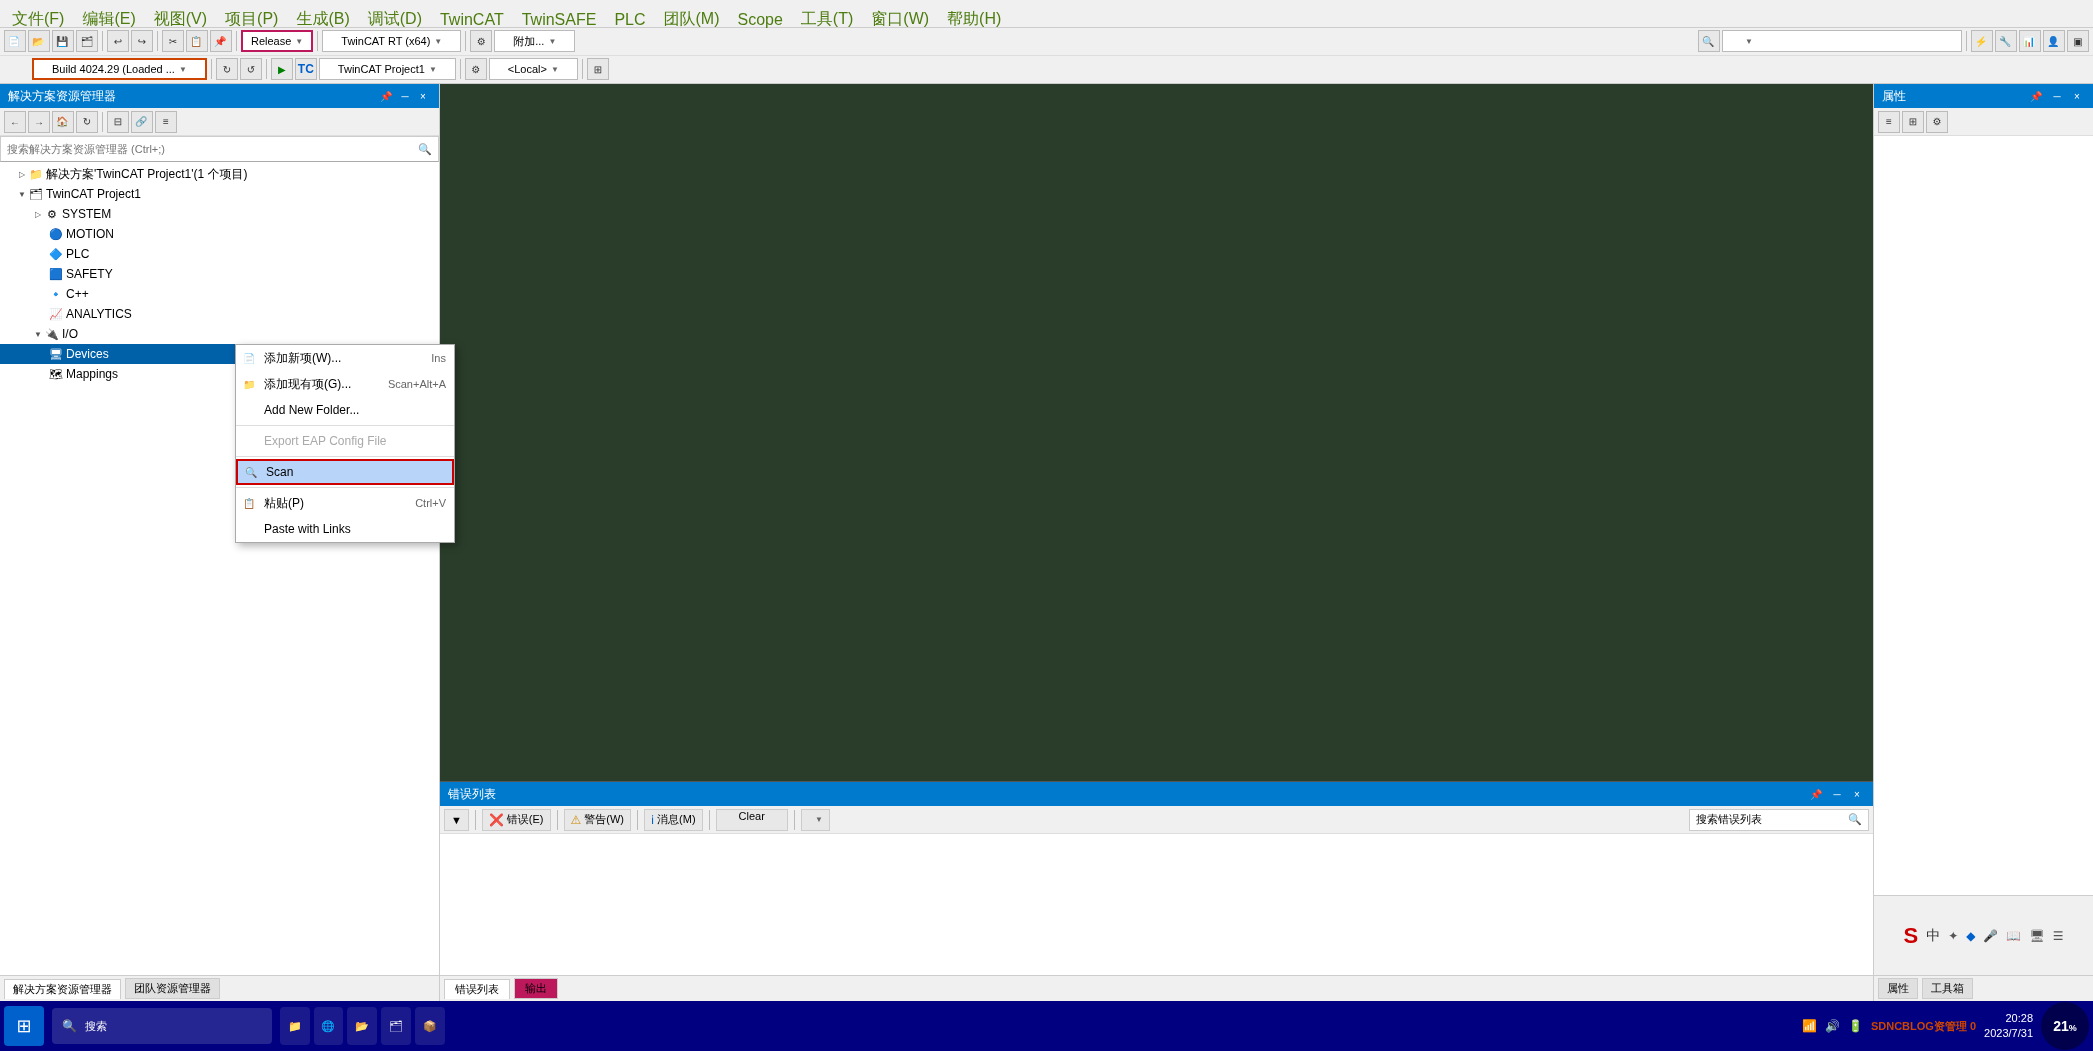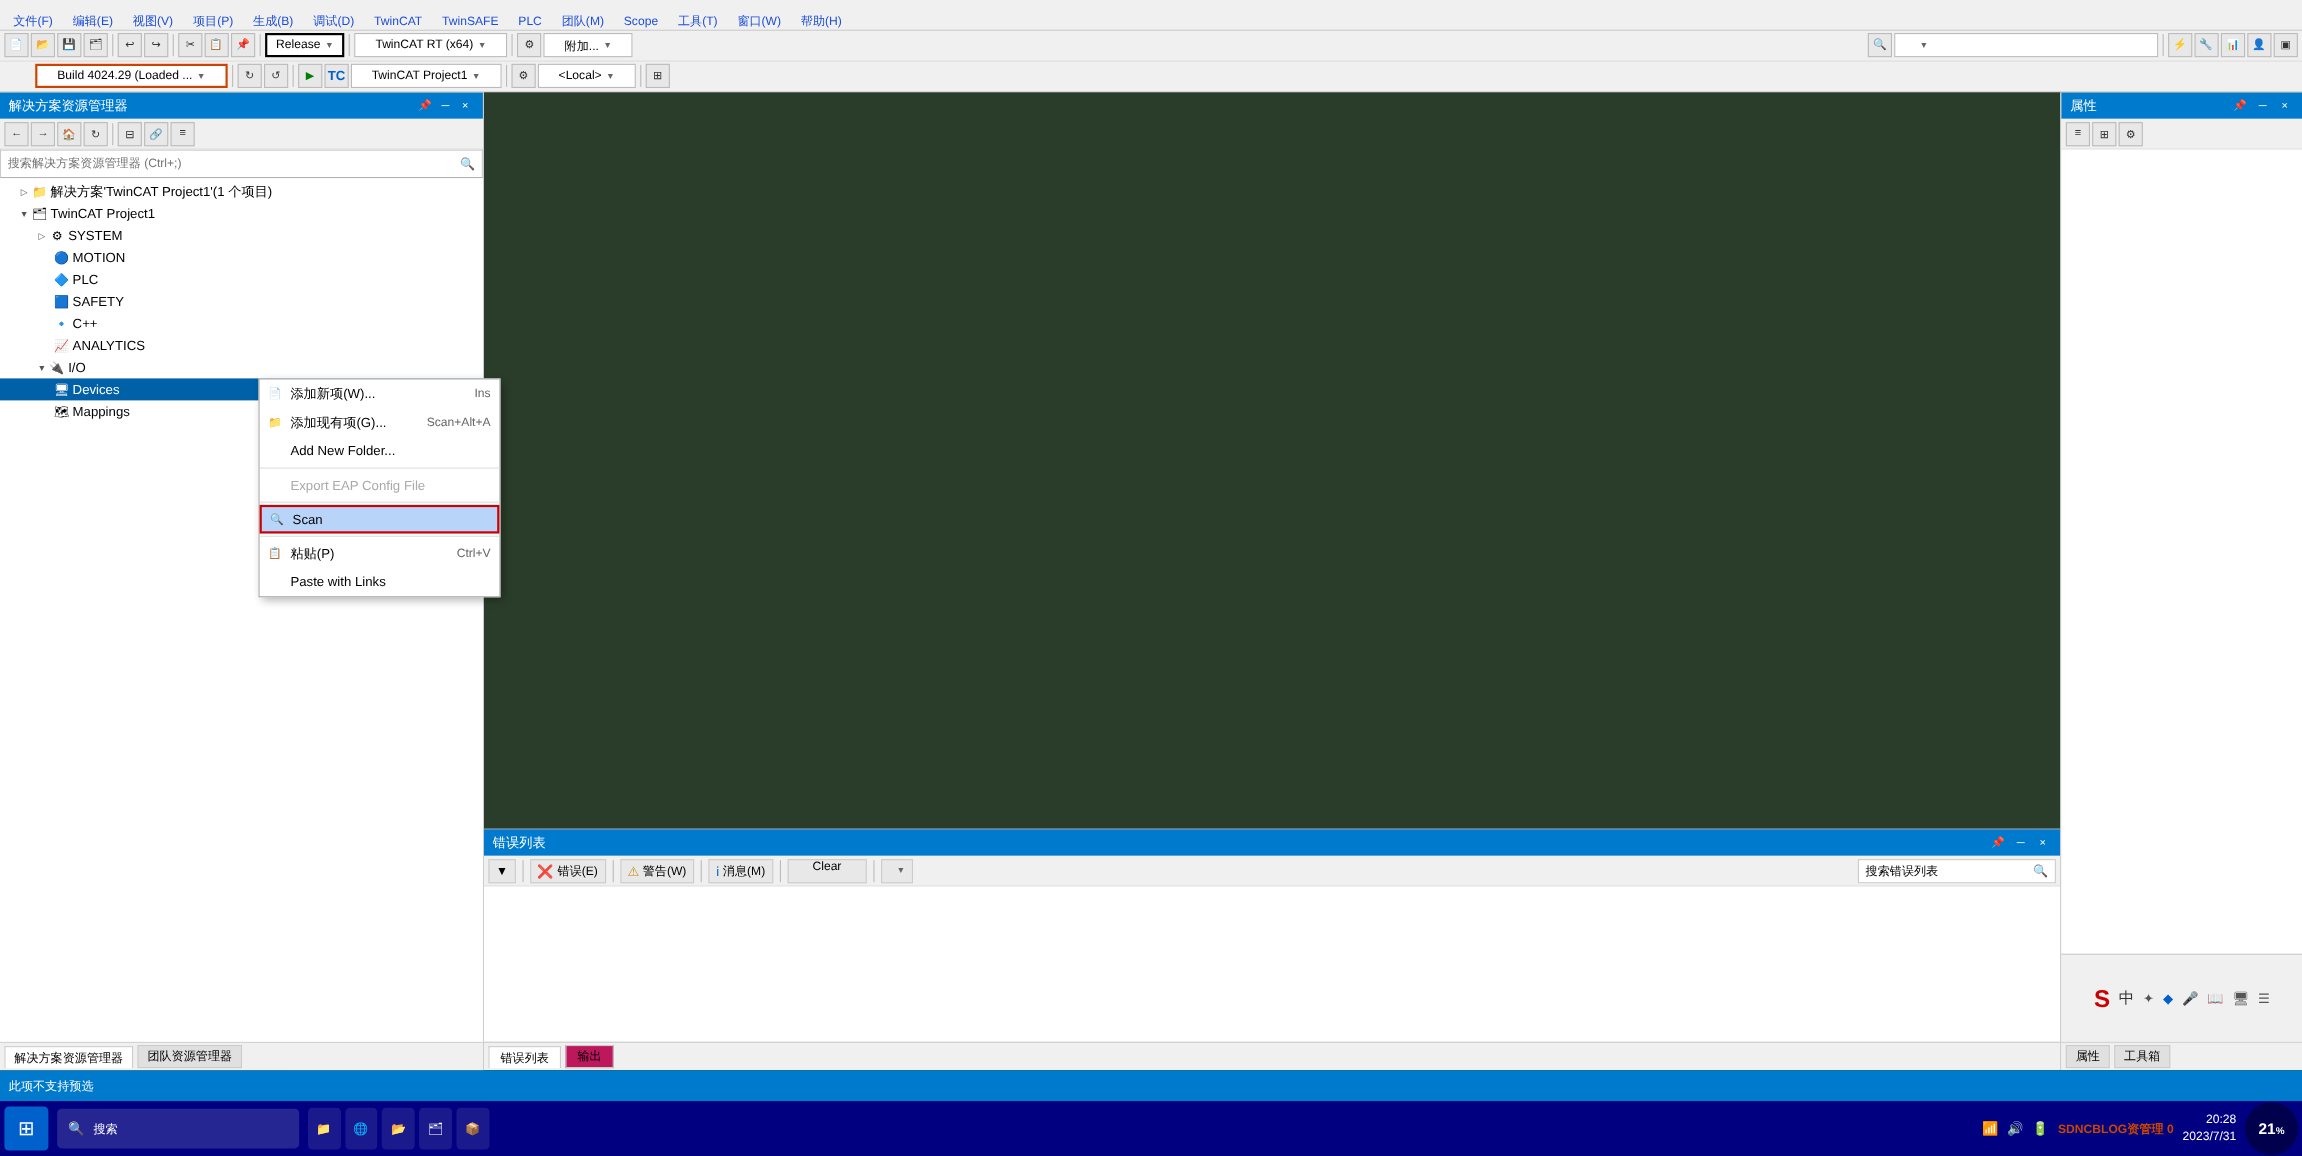"文件(F)" .menu-item { color: #1d4ed8 -> #4d7c0f; font-size: 11px -> 16px }
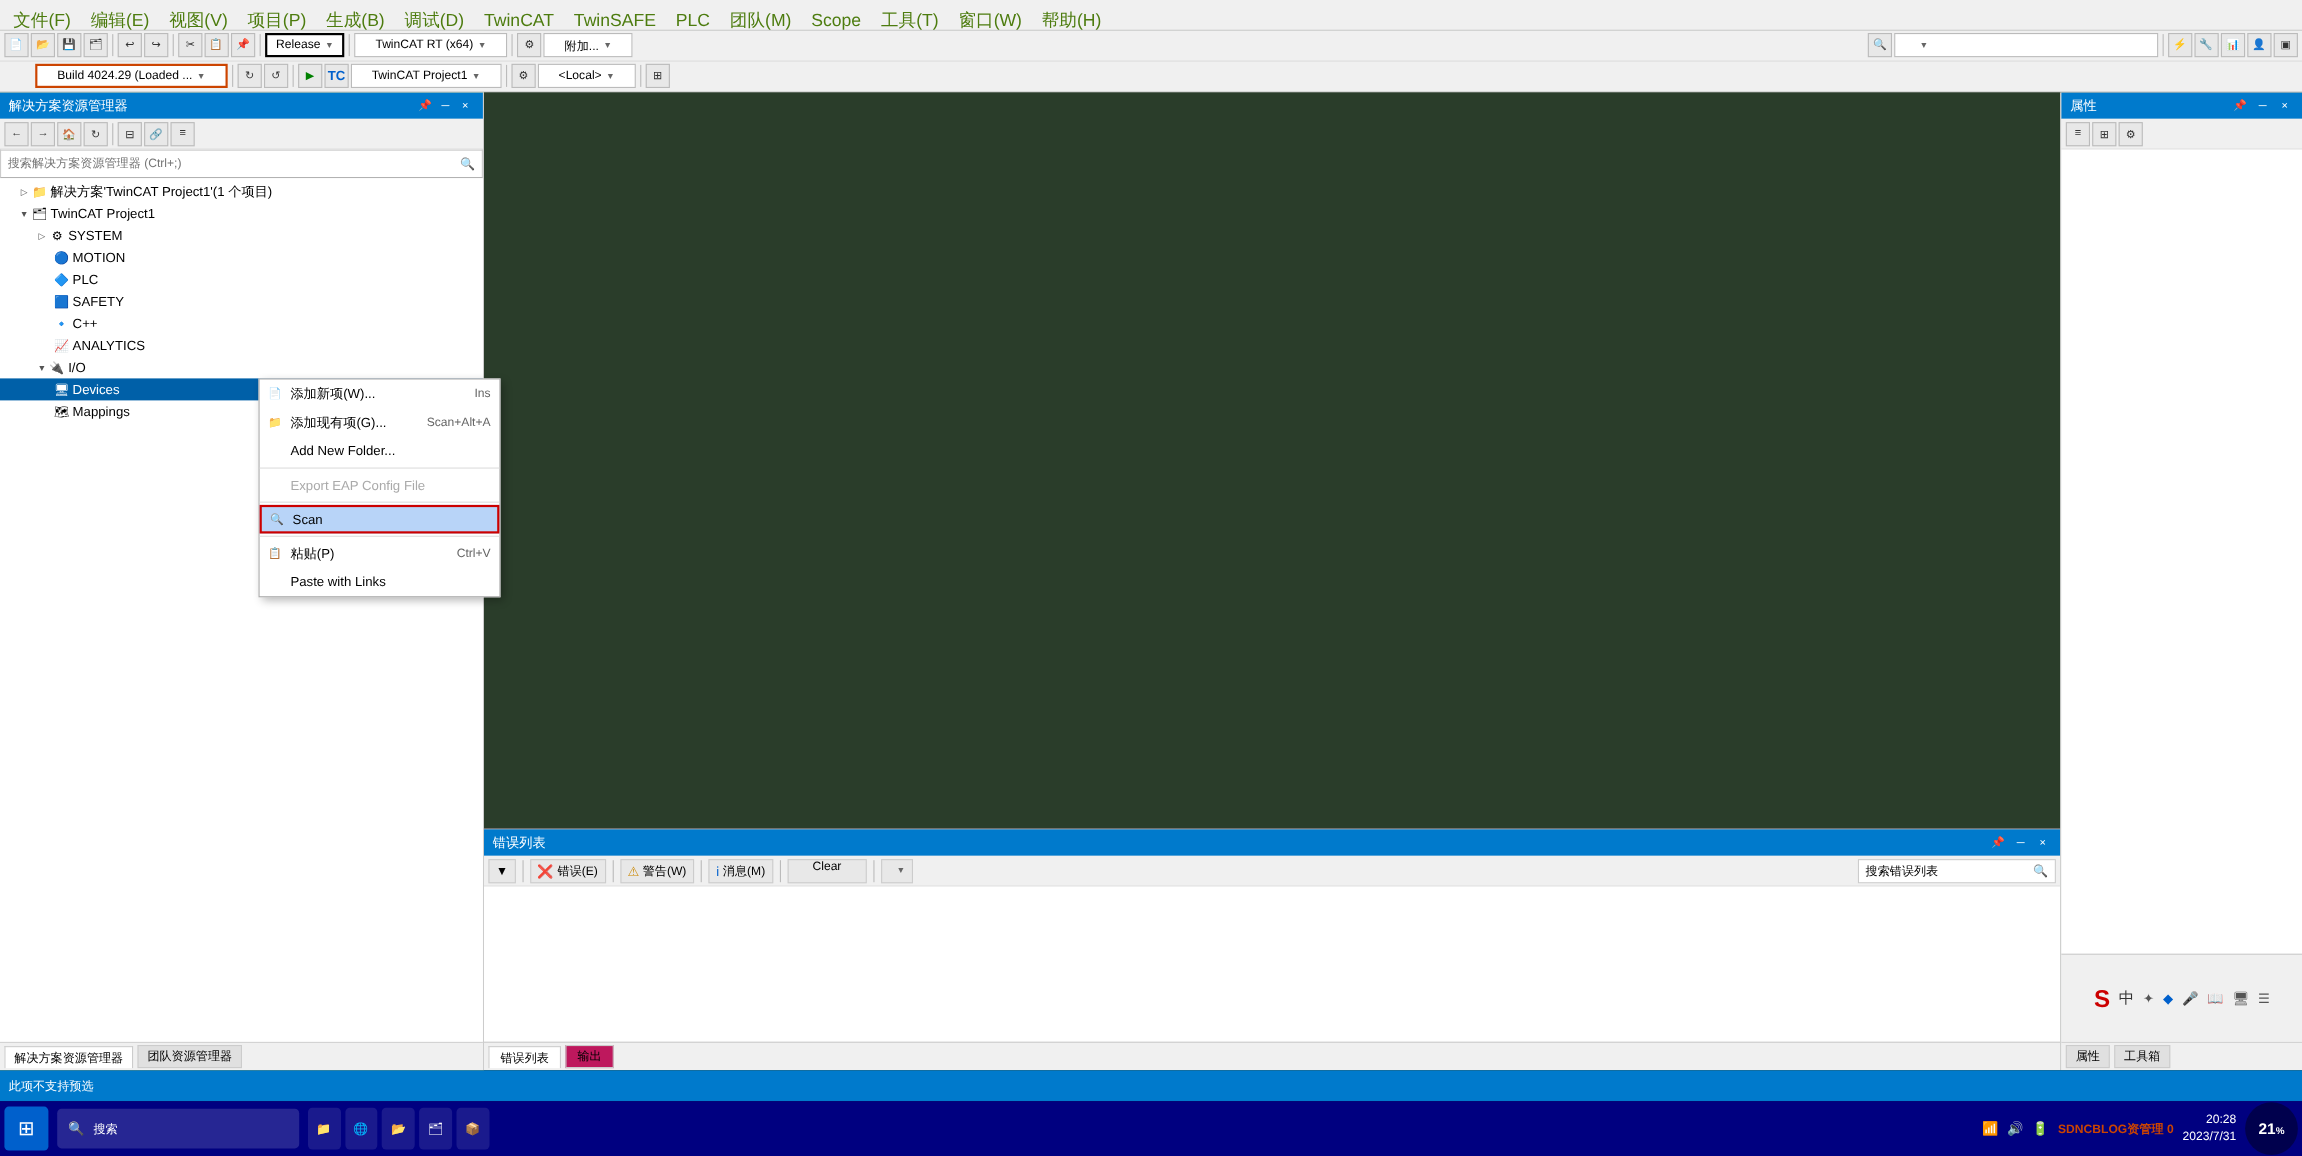"Release" .release-btn { border: 2px solid #000000 -> 2px solid #be185d }
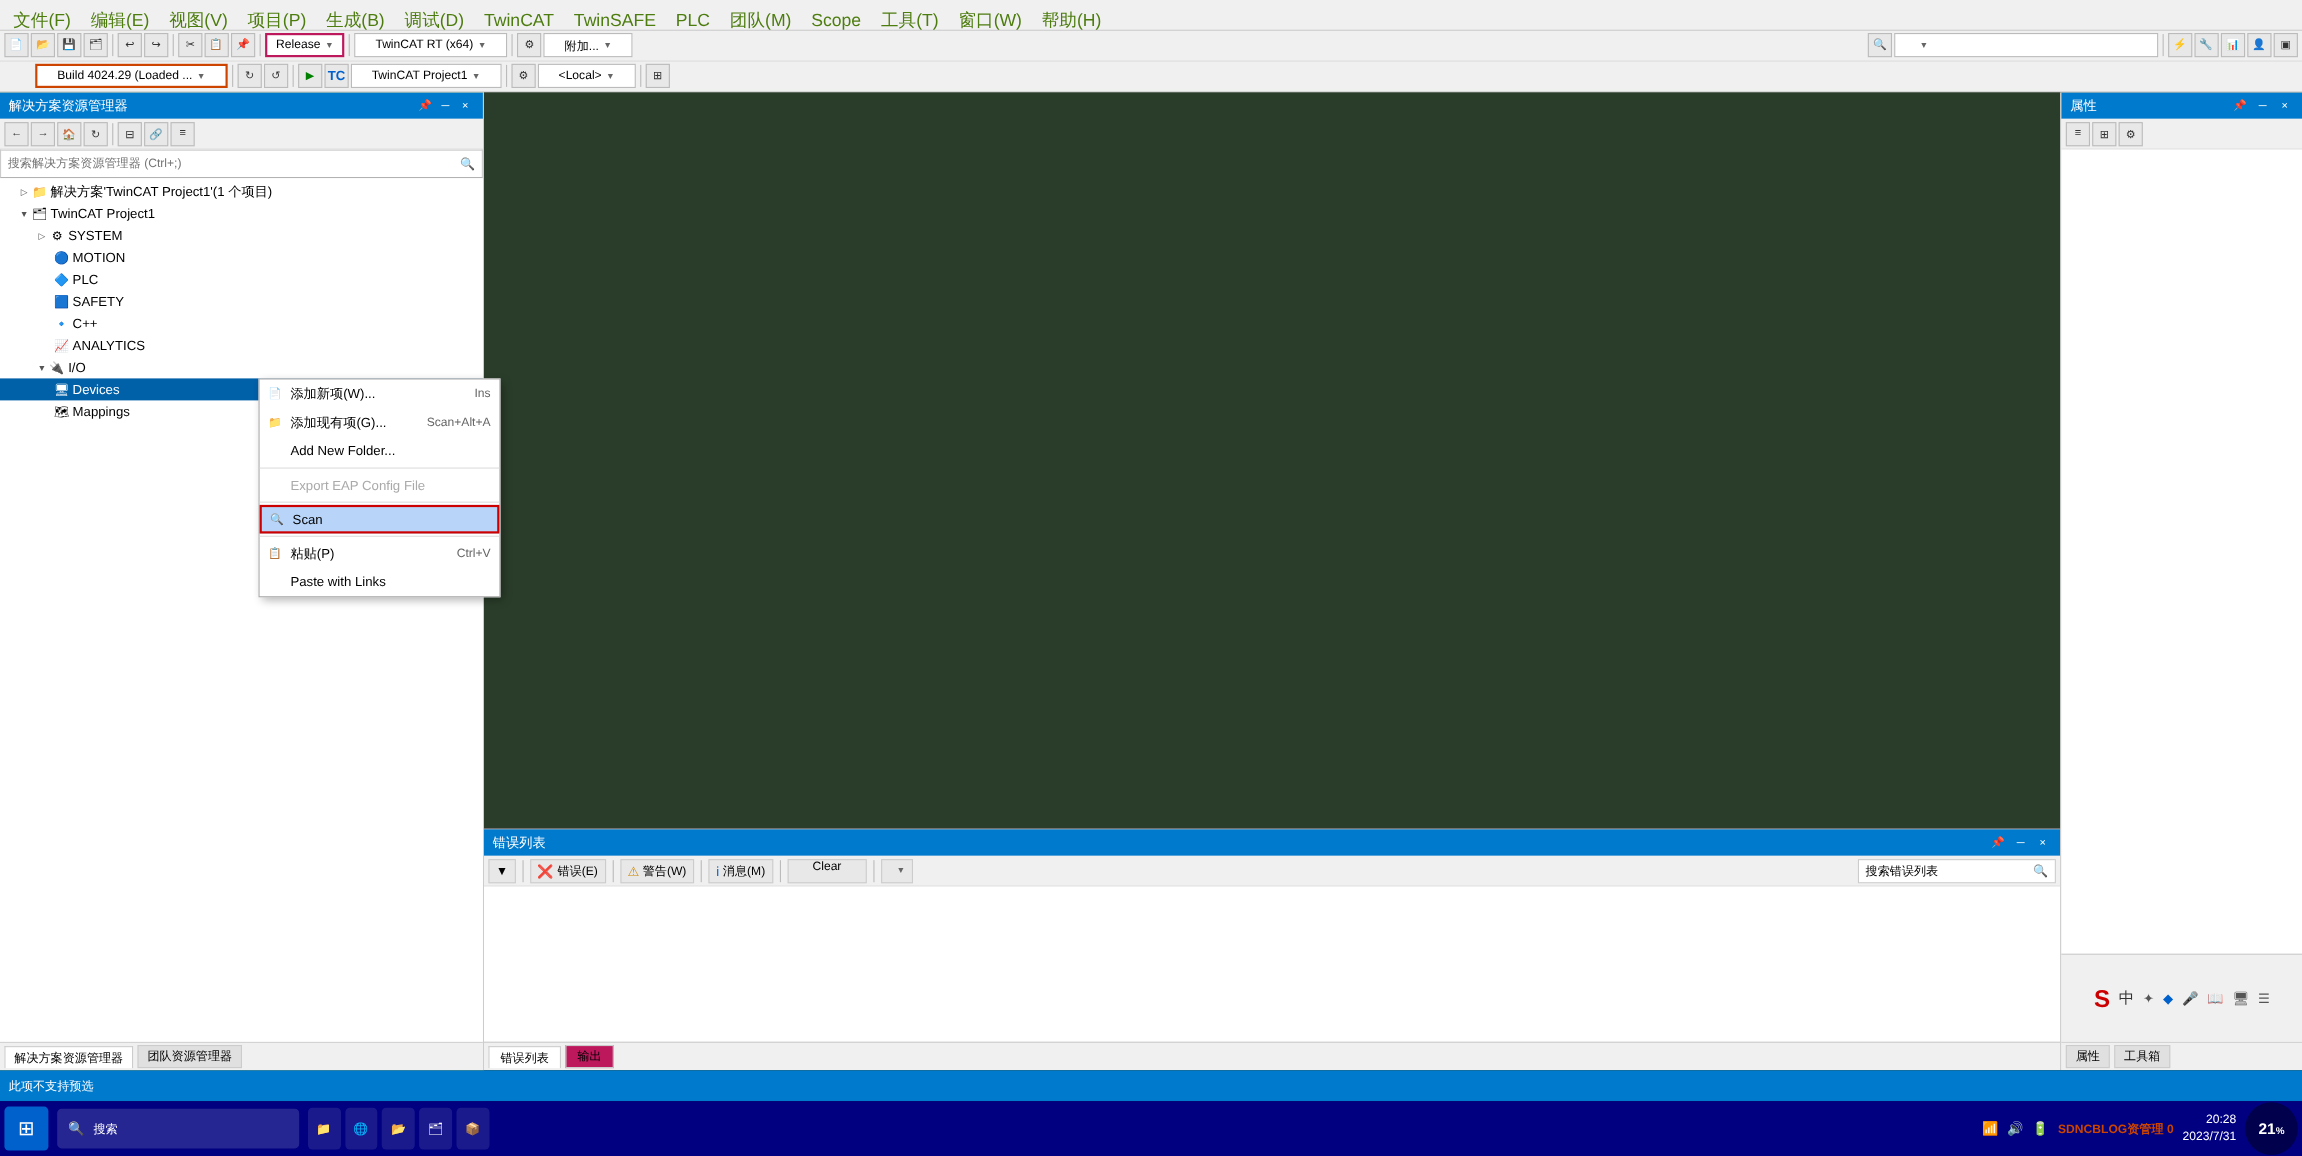"此项不支持预选" div.status-bar { html: <div> <span>此项不支持预选</span> </div> -> none }
